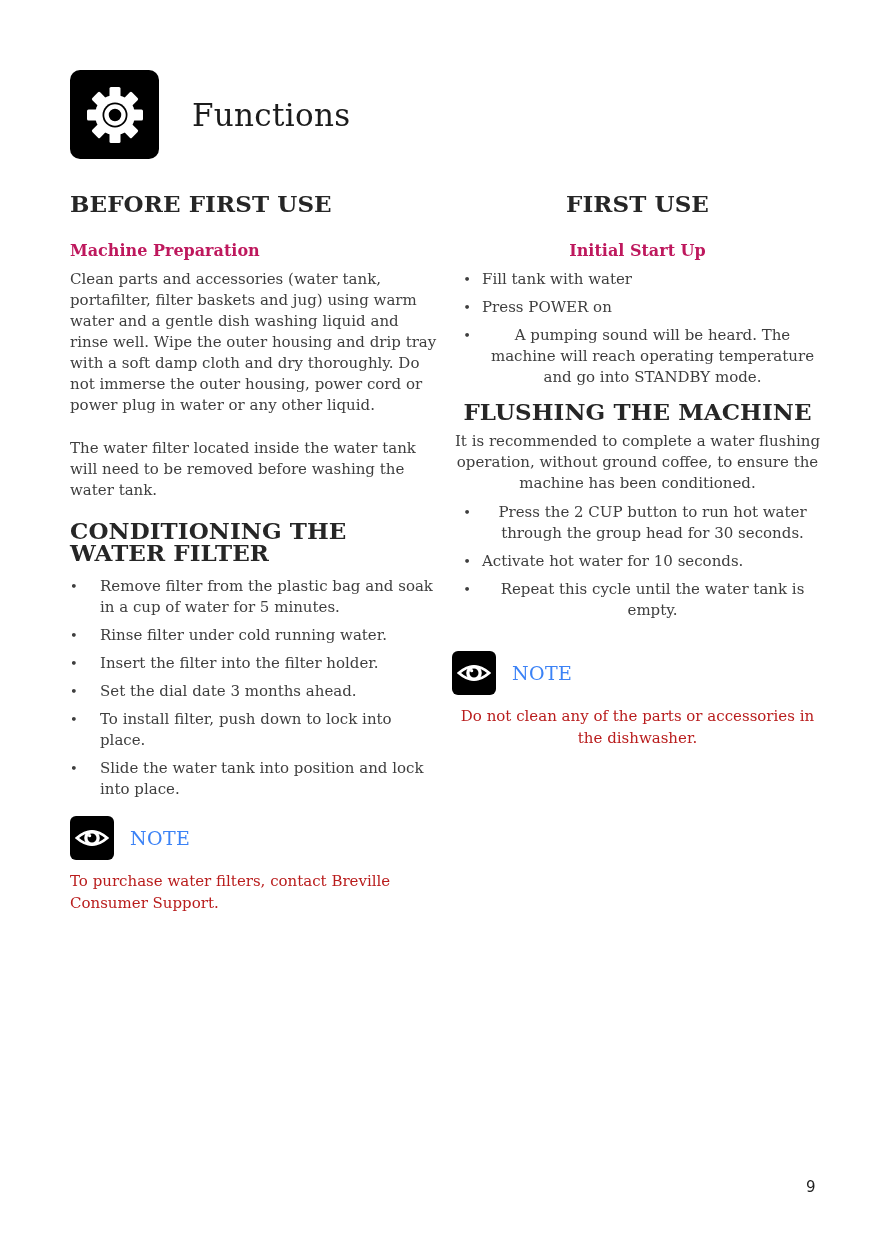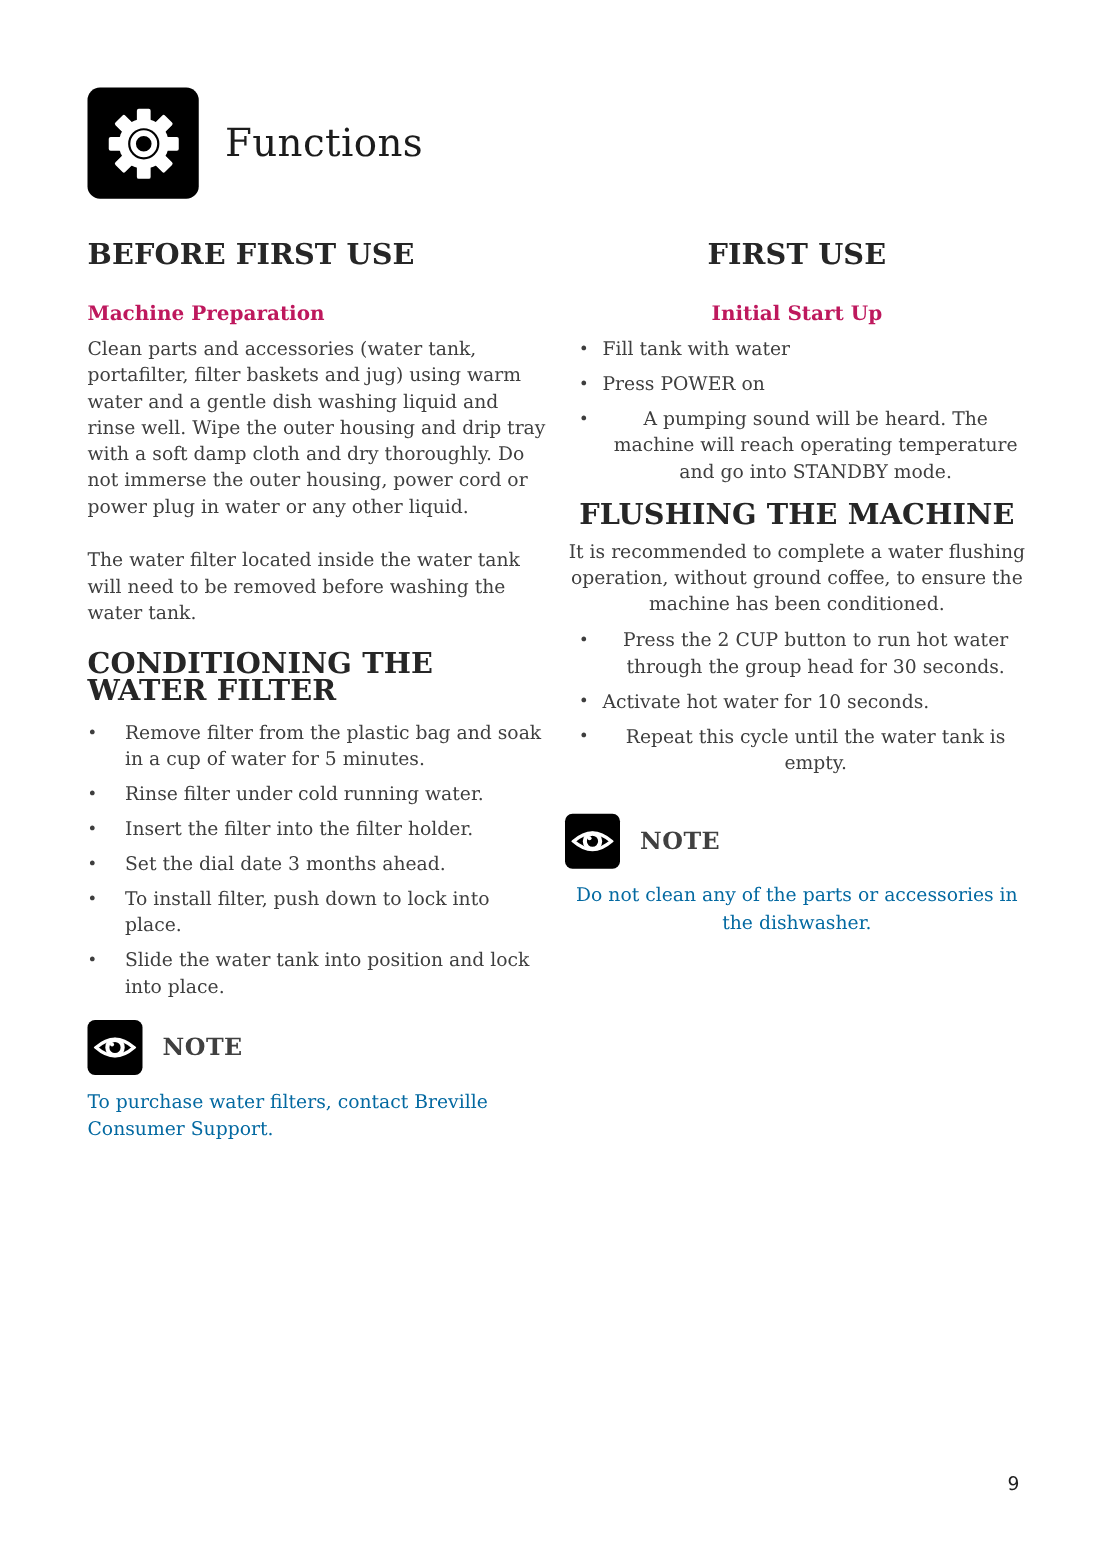"Functions" .page-title { margin: 0 -> 12px }
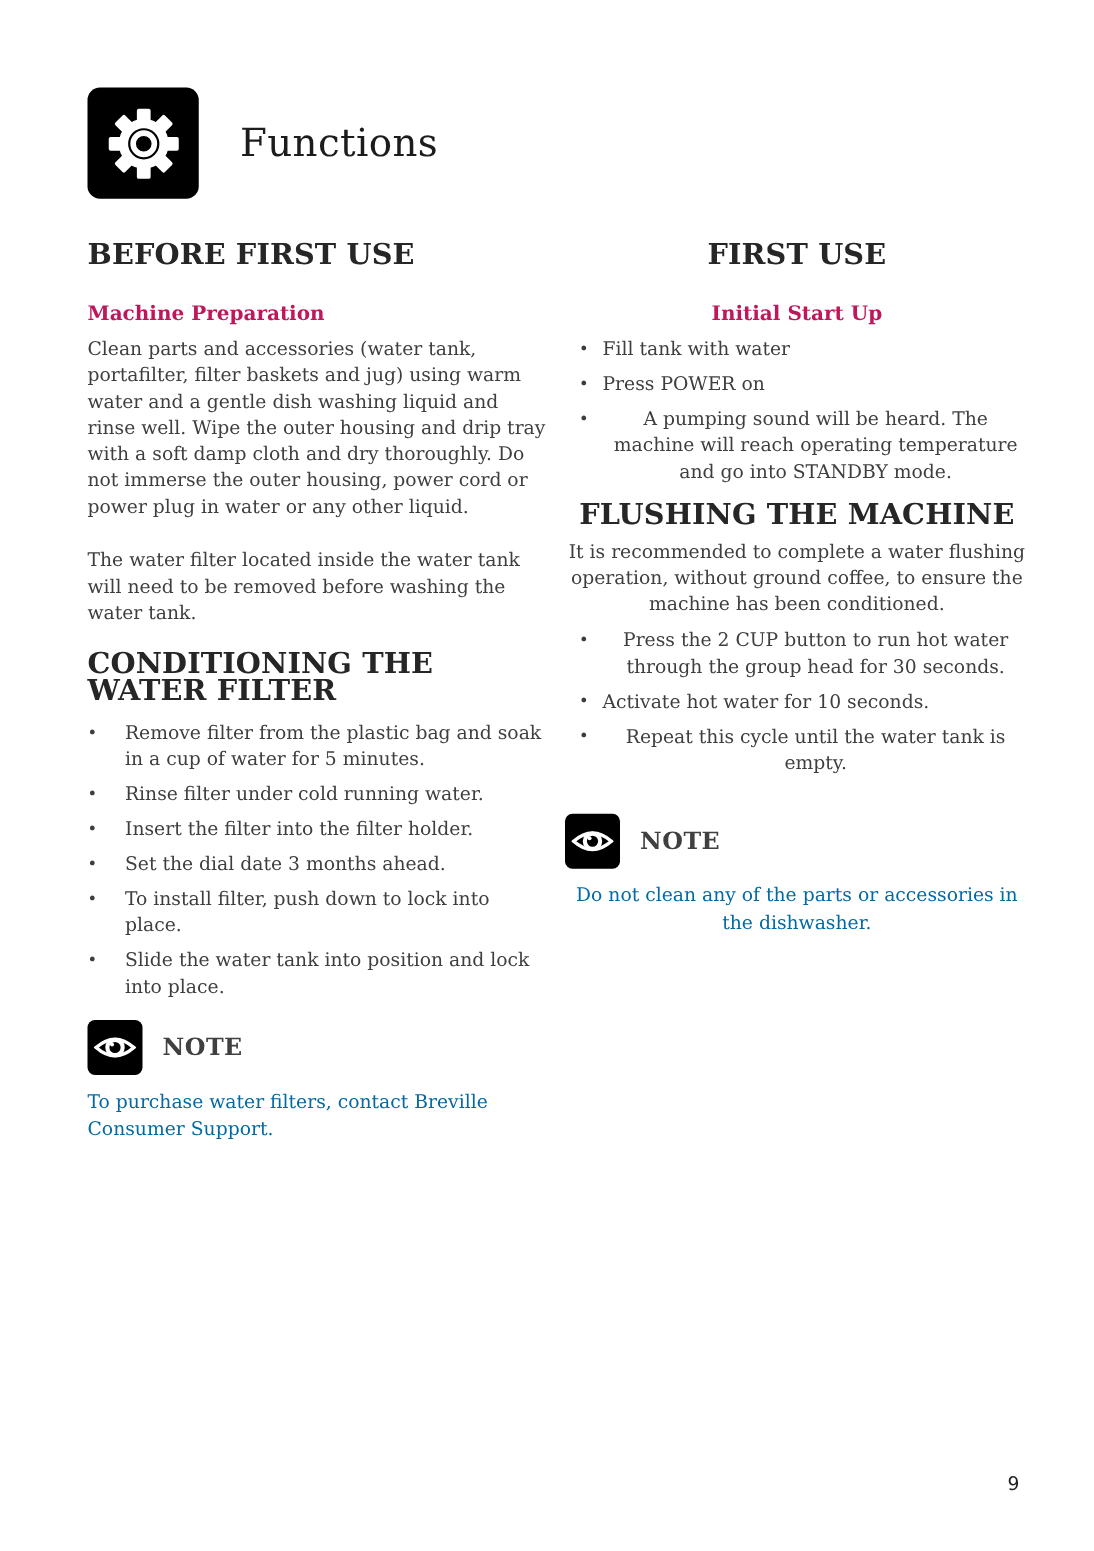"NOTE" .note-label { color: #404040 -> #3b82f6; font-weight: 700 -> 400 }
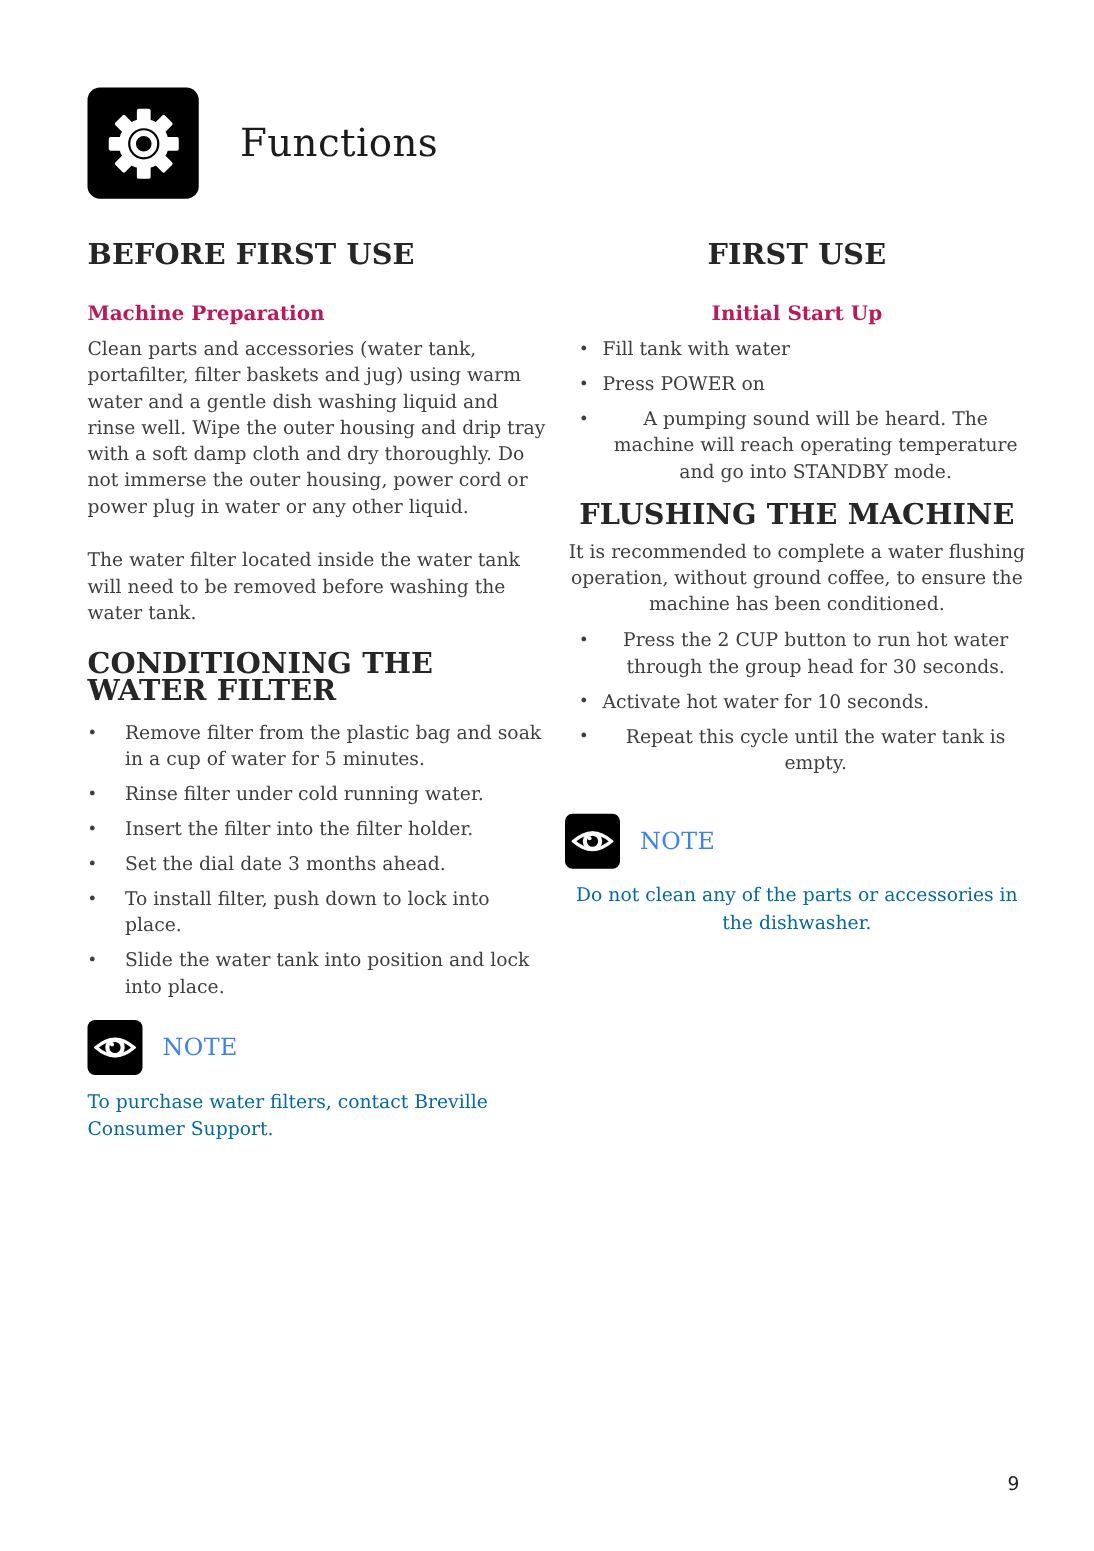"Do not clean any of" .note-text { color: #0369a1 -> #b91c1c }
